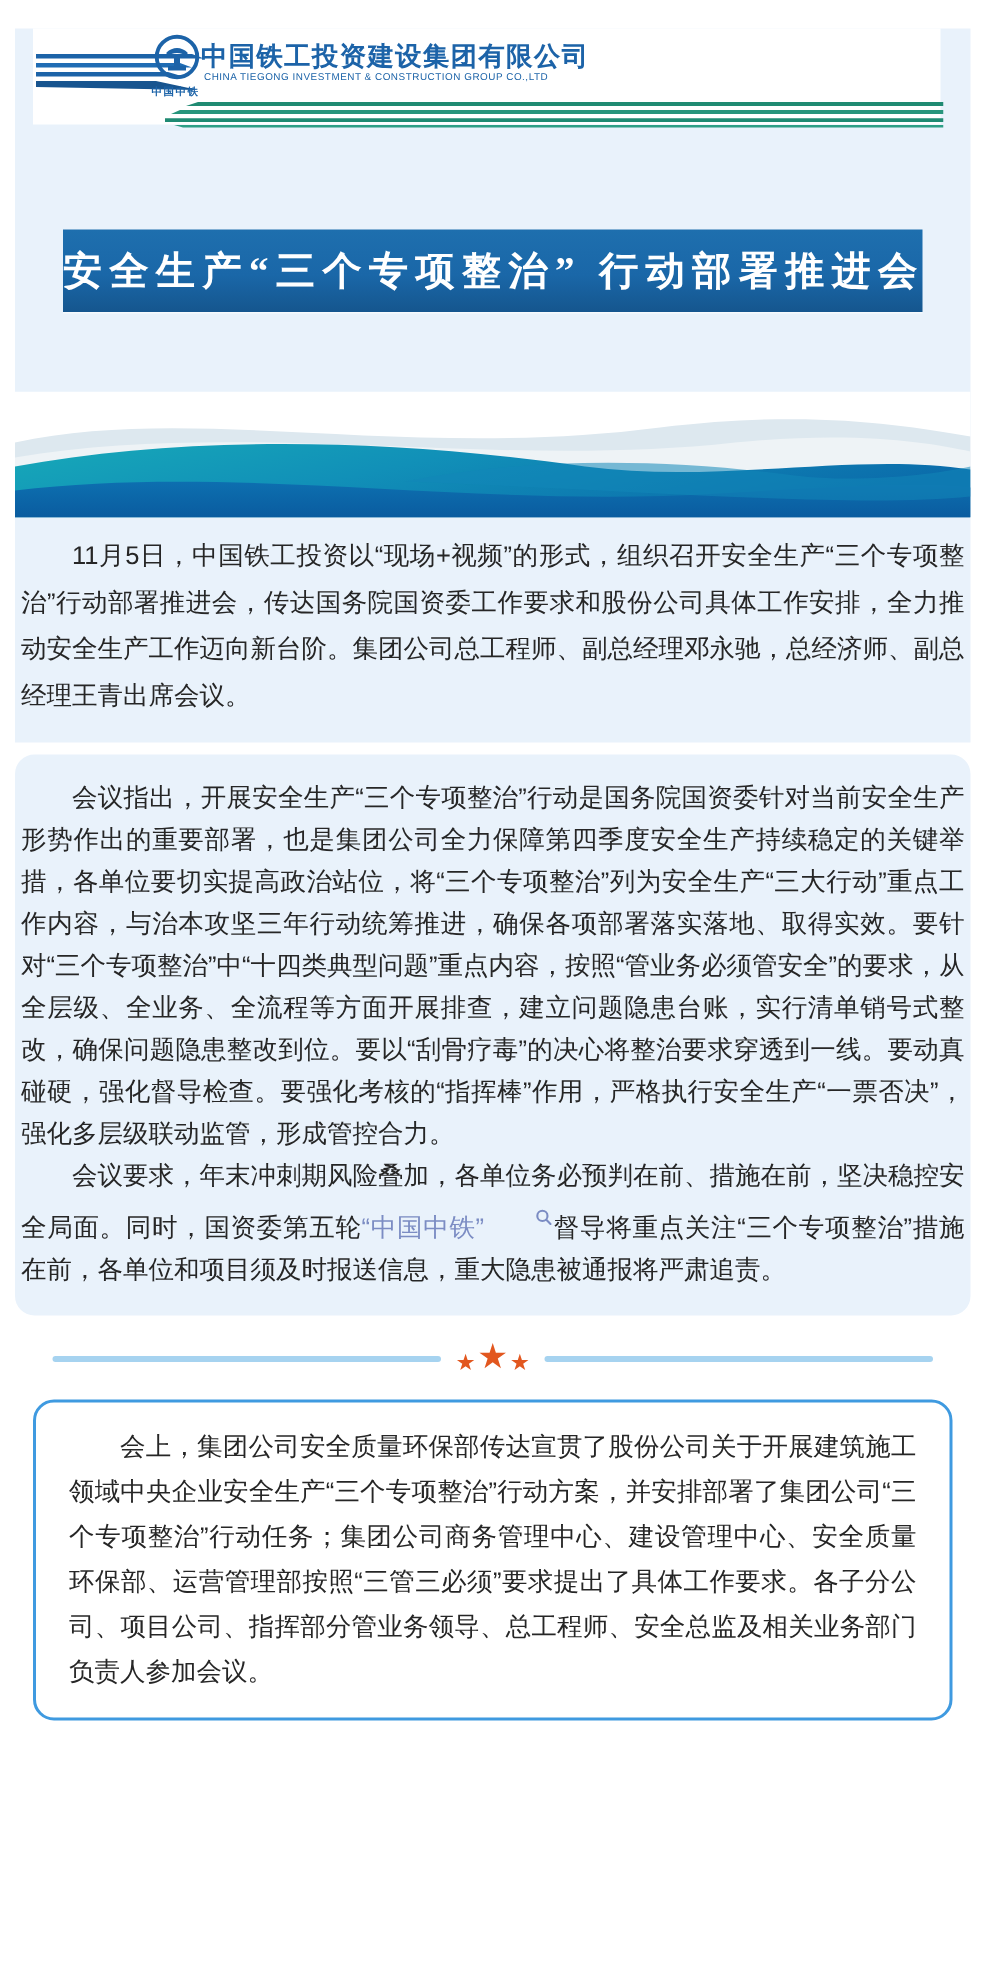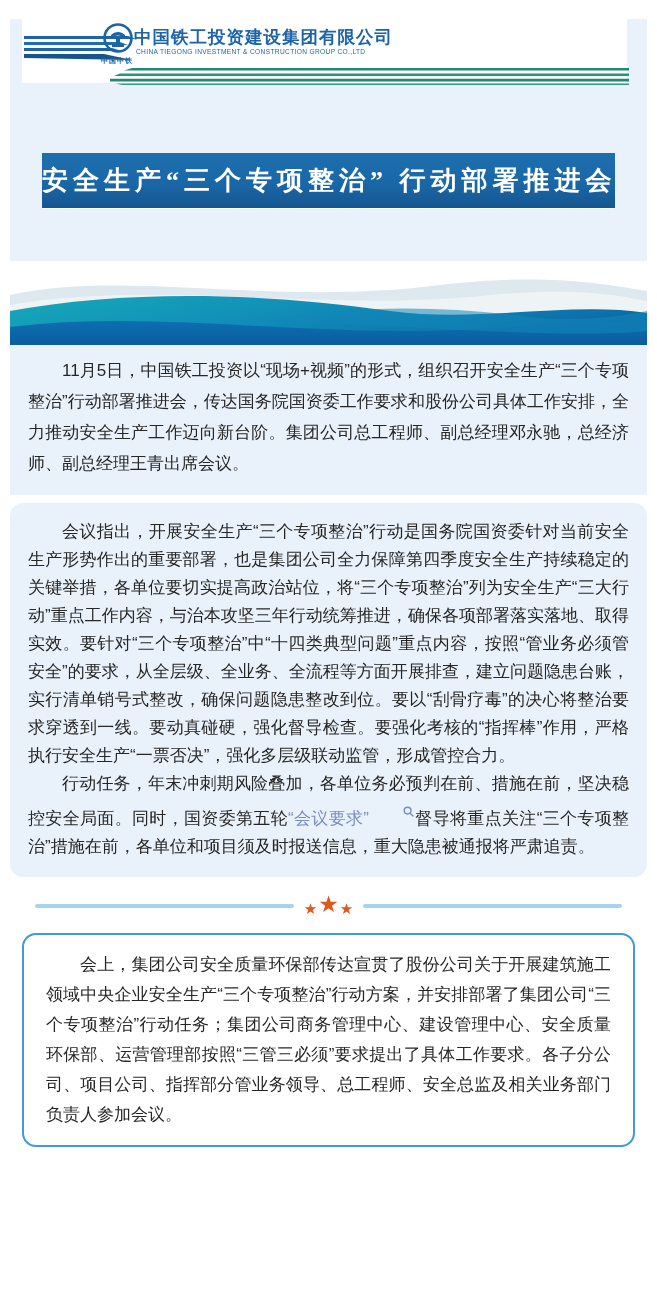"11月5日，中国铁工投资以“现场+视频”的形式，组织召开安全生产“三个专项整治”" .para { padding: 0 18px -> 0 4px }
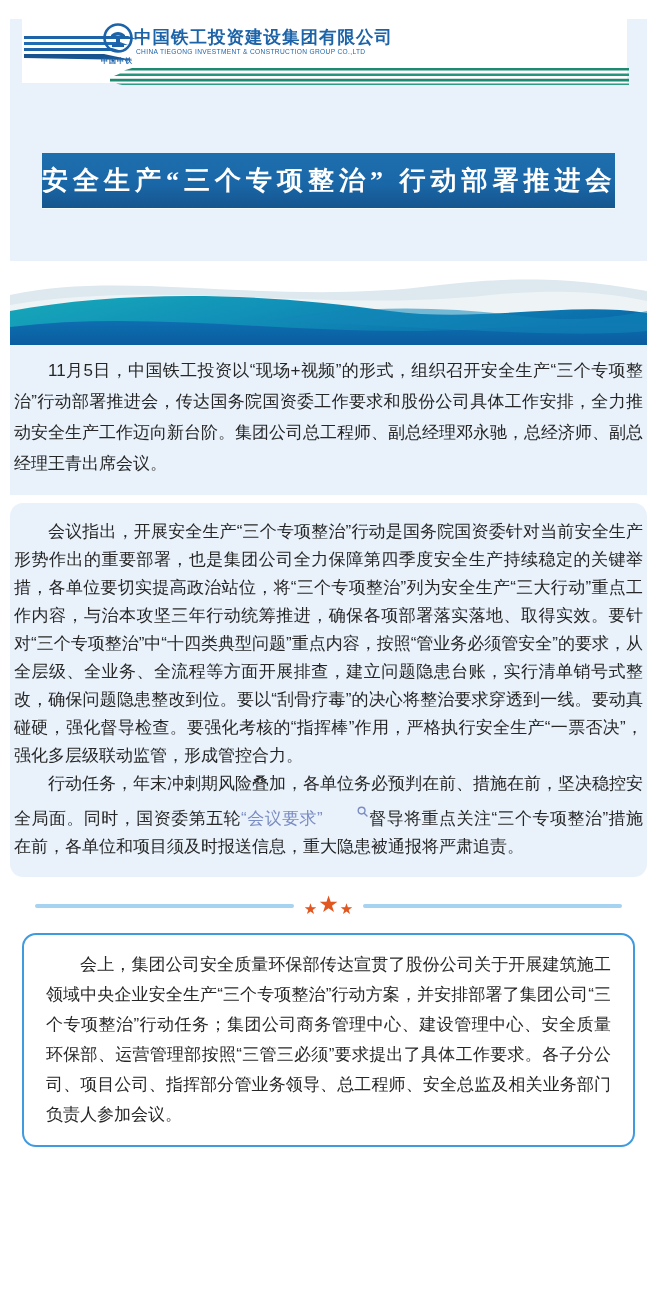"行动任务，年末冲刺期风险叠加，各单位务必预判在前、措施在前，坚决稳控安全局面。同" span { text: 行动任务 -> 会议要求 }
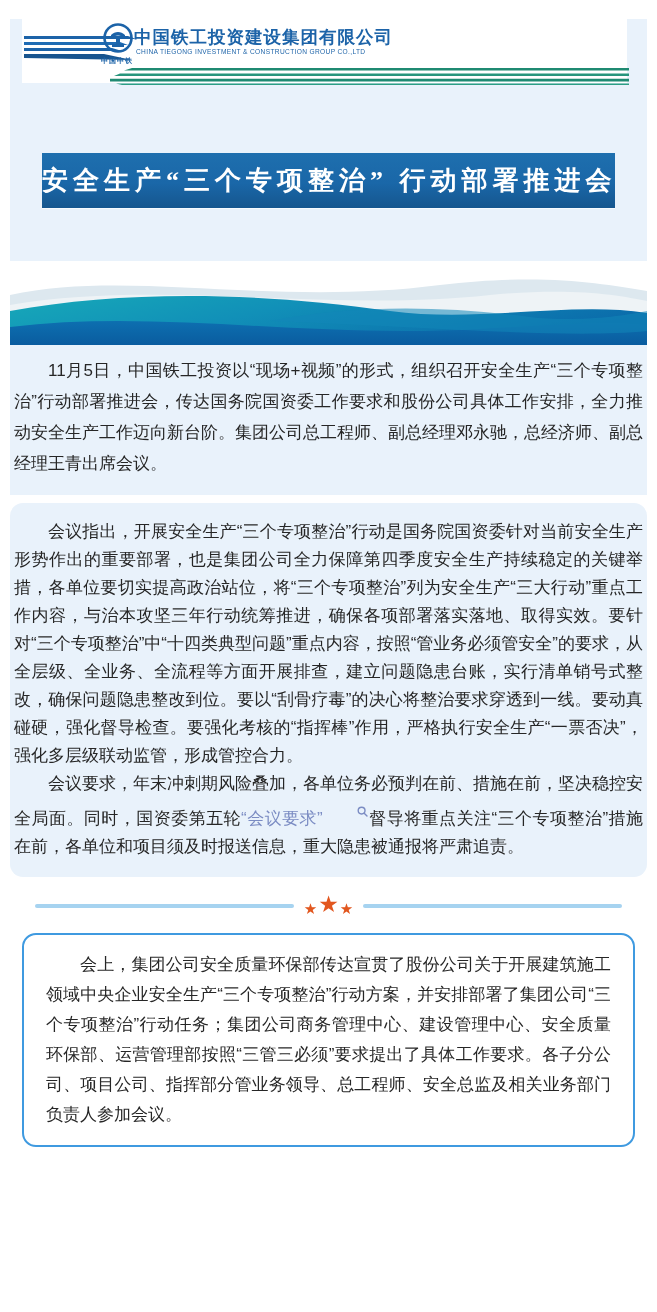"“会议要求”" span.wechat-link { text: 会议要求 -> 中国中铁 }
